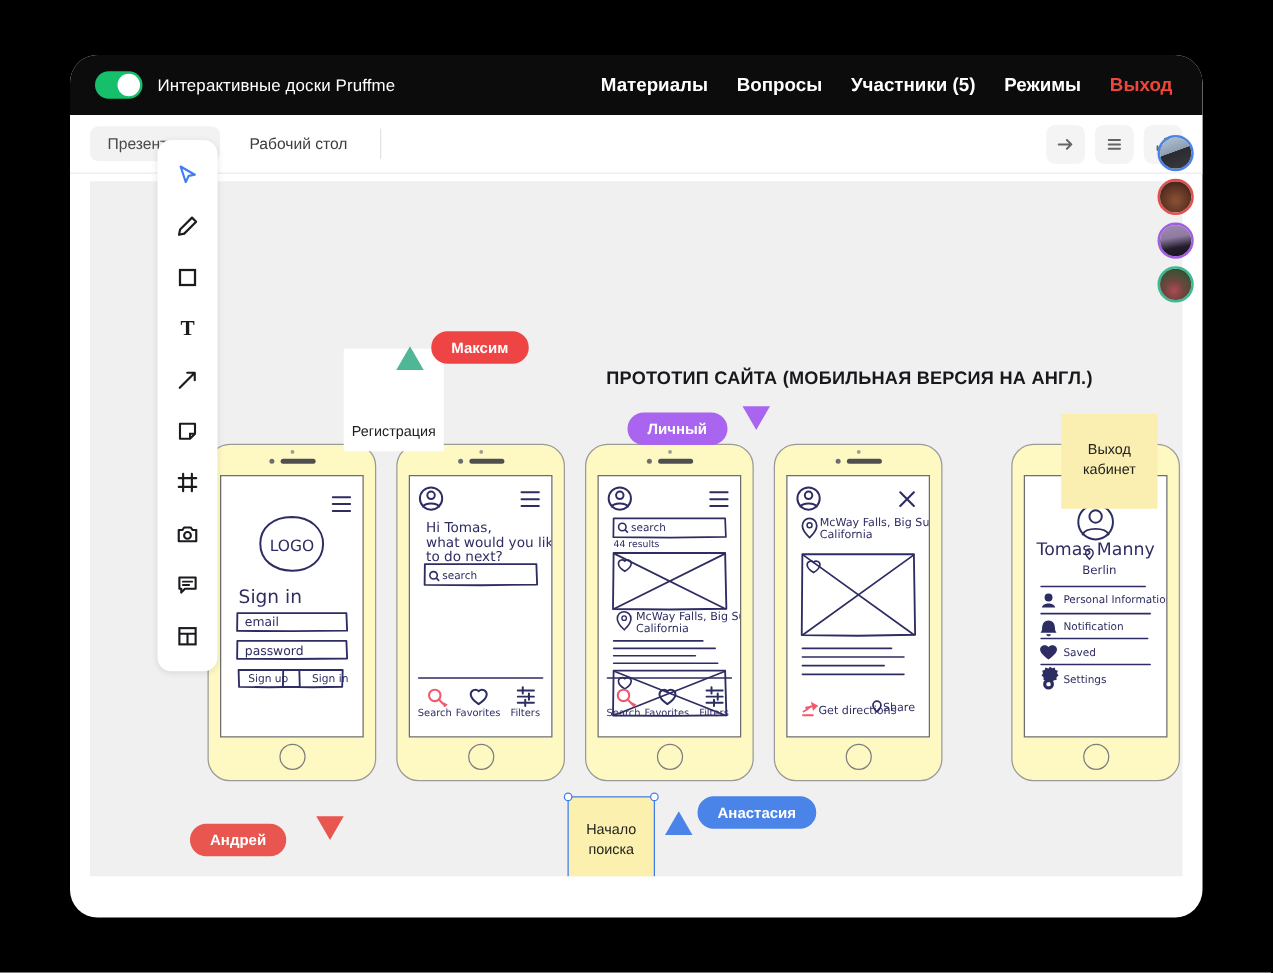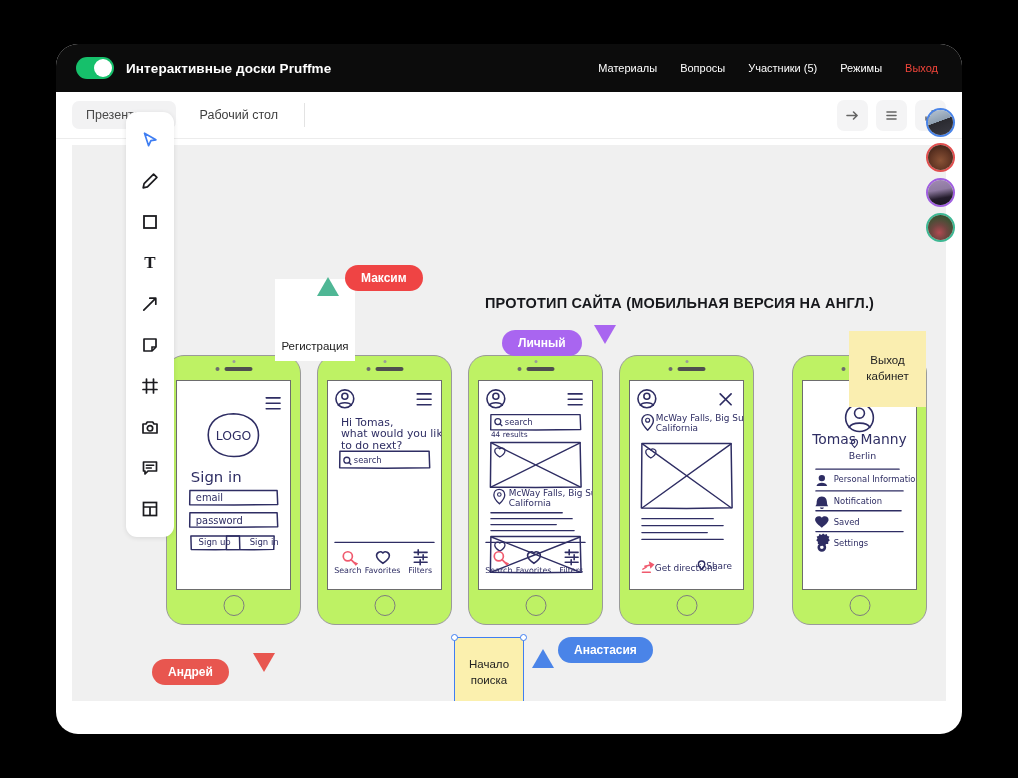"Интерактивные доски Pruffme" #brand-label { font-weight: bold -> normal }
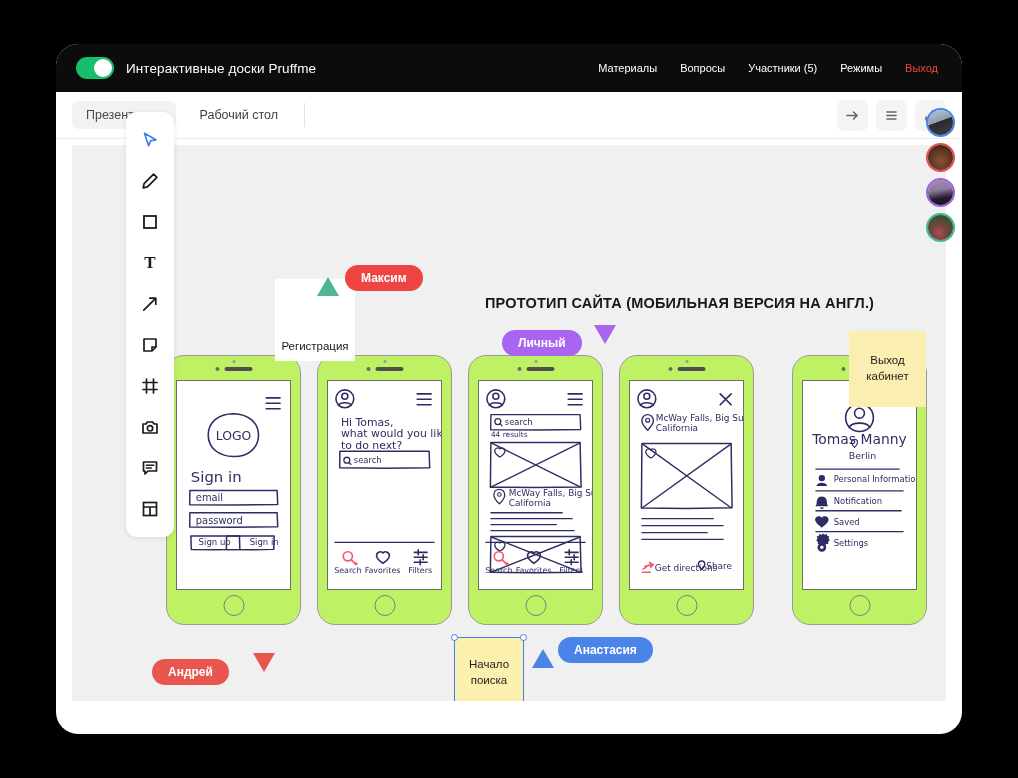"Материалы" #topnav .nav-item { font-size: 11px -> 15px; font-weight: normal -> bold }
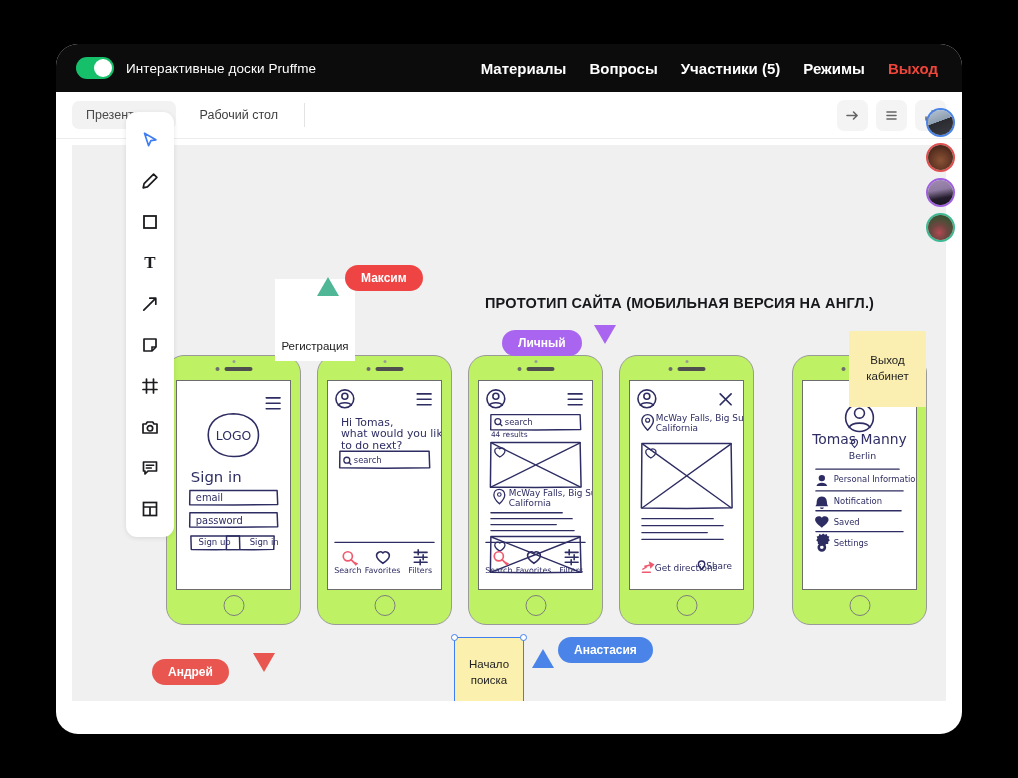"Hi Tomas," .phone { background: #bef264 -> #fef9c3 }
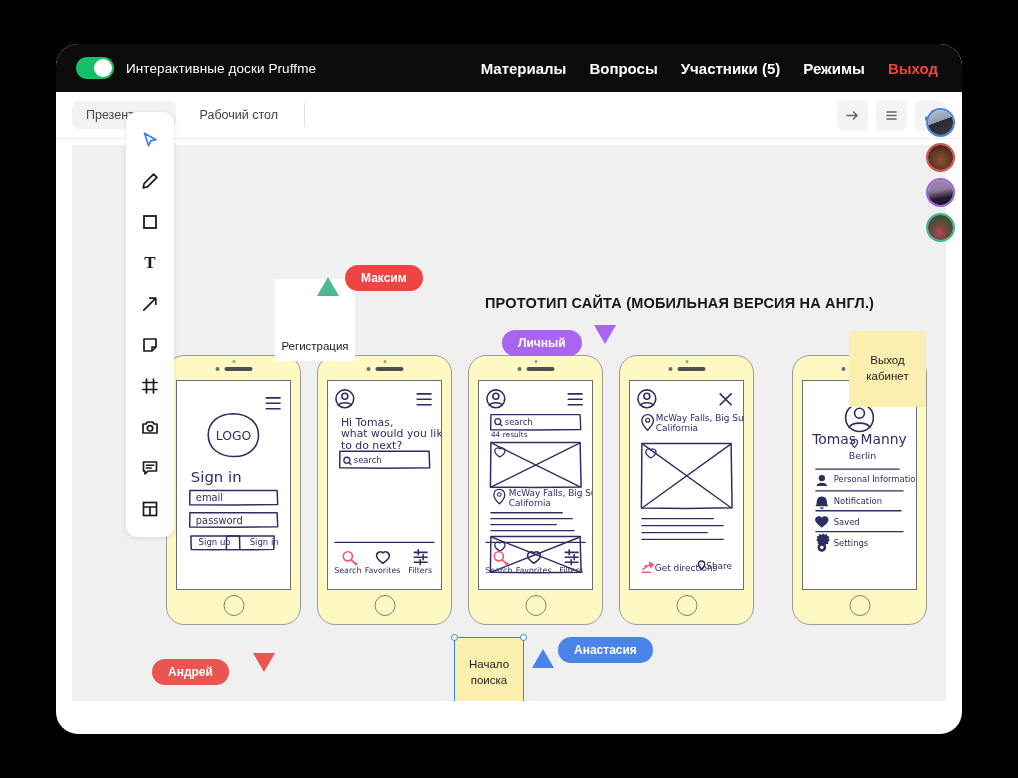"Tomas Manny" div.phone { left: 720px -> 737px }
